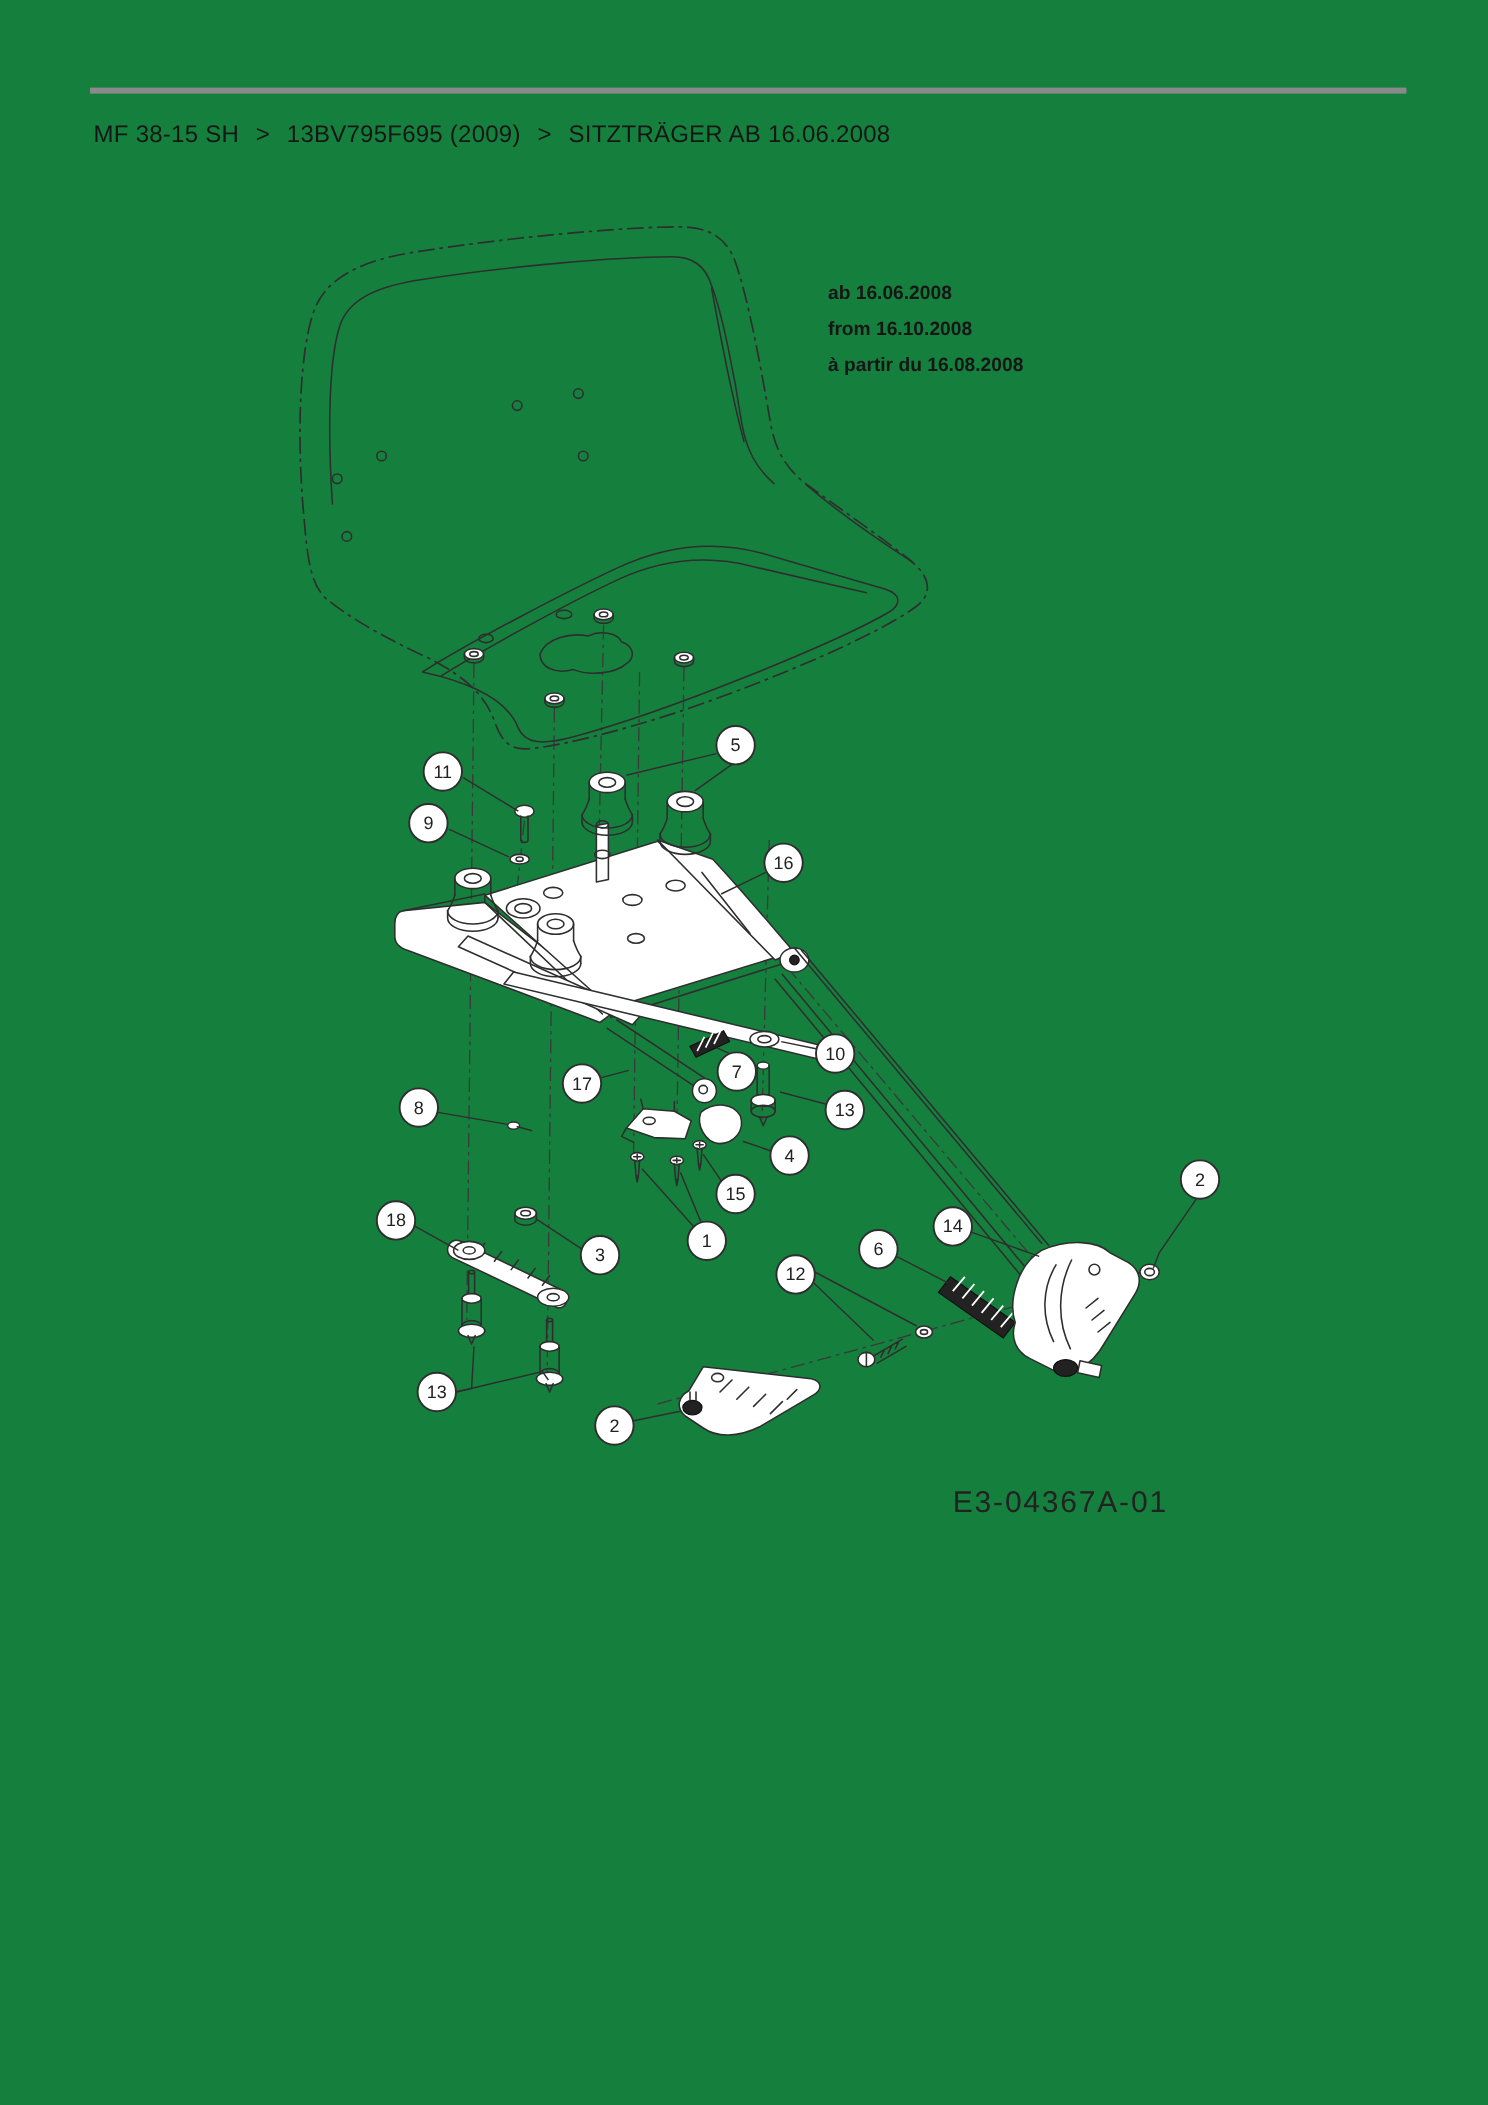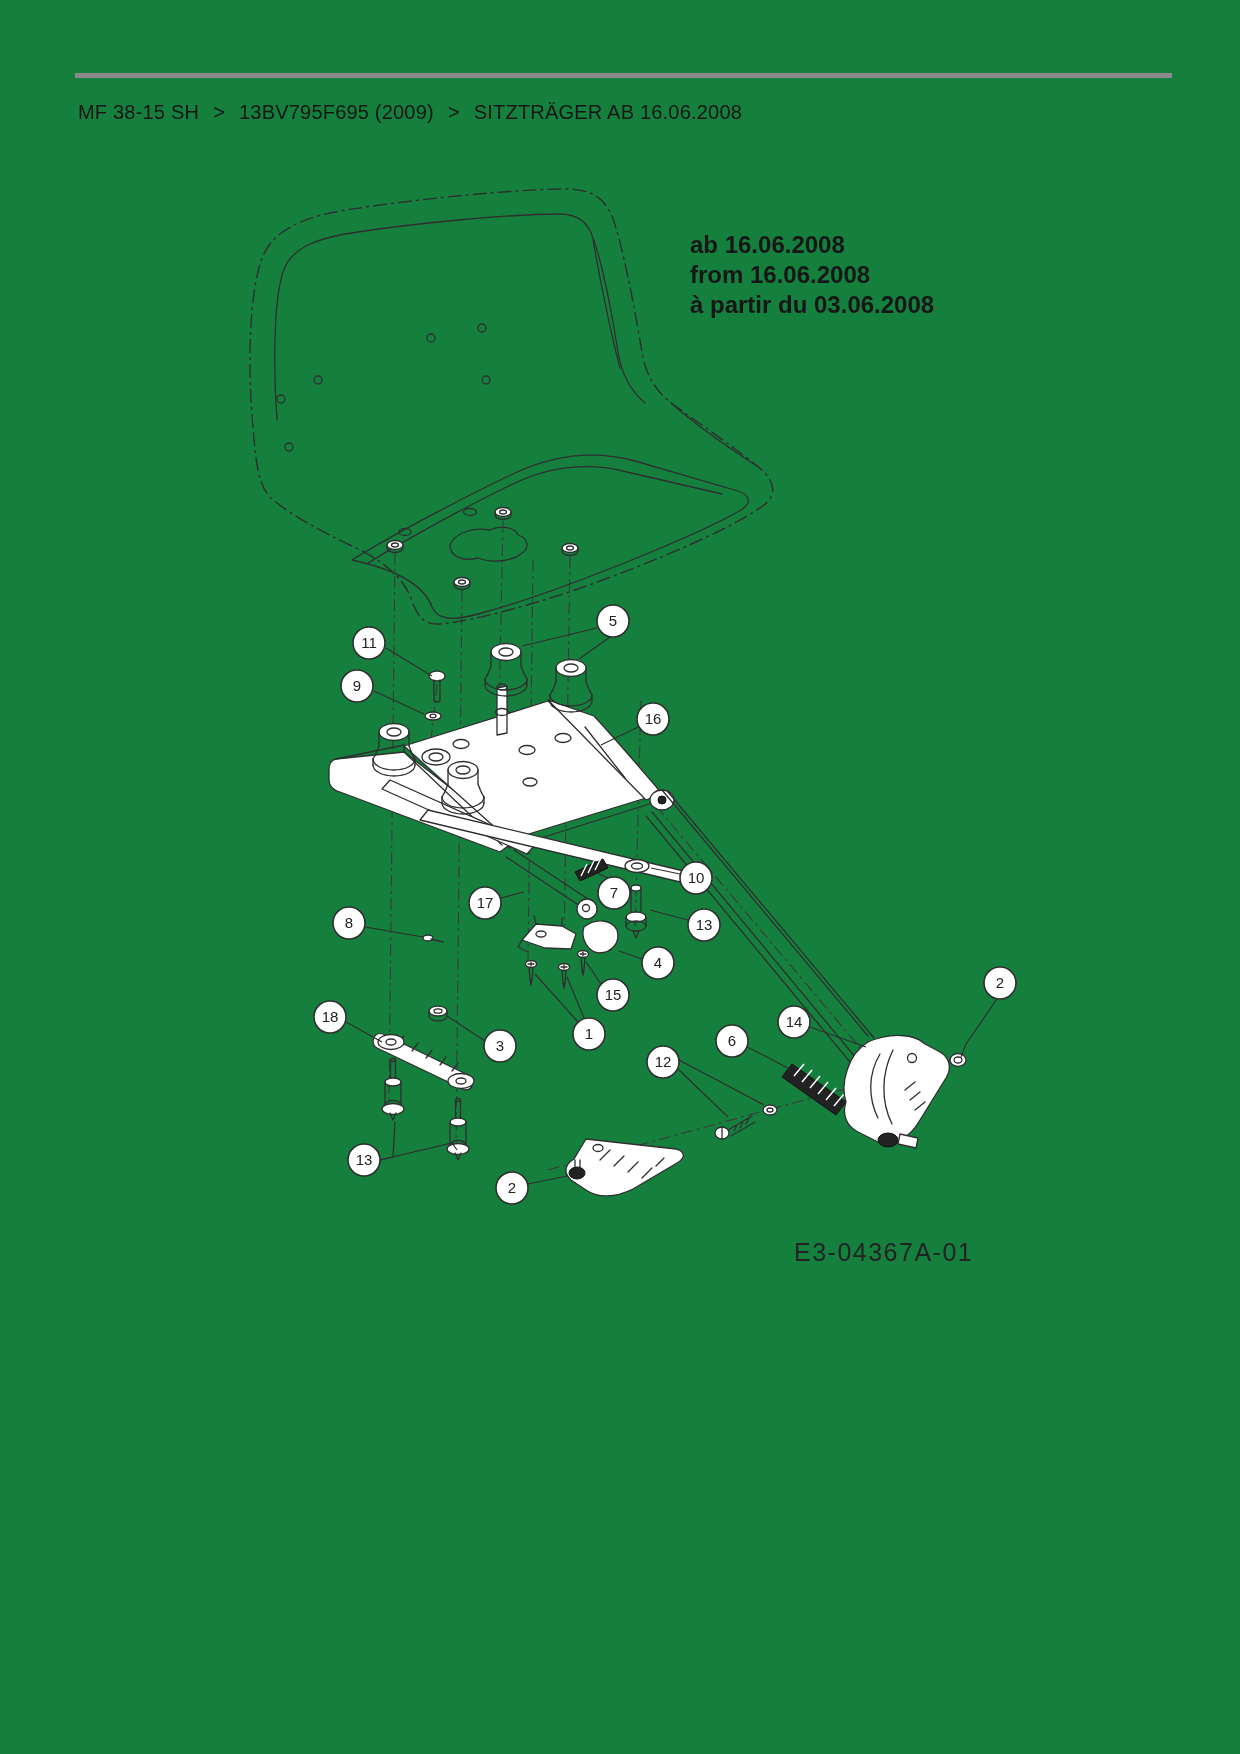"ab 16.06.2008" .annotation { font-size: 24px -> 16px }
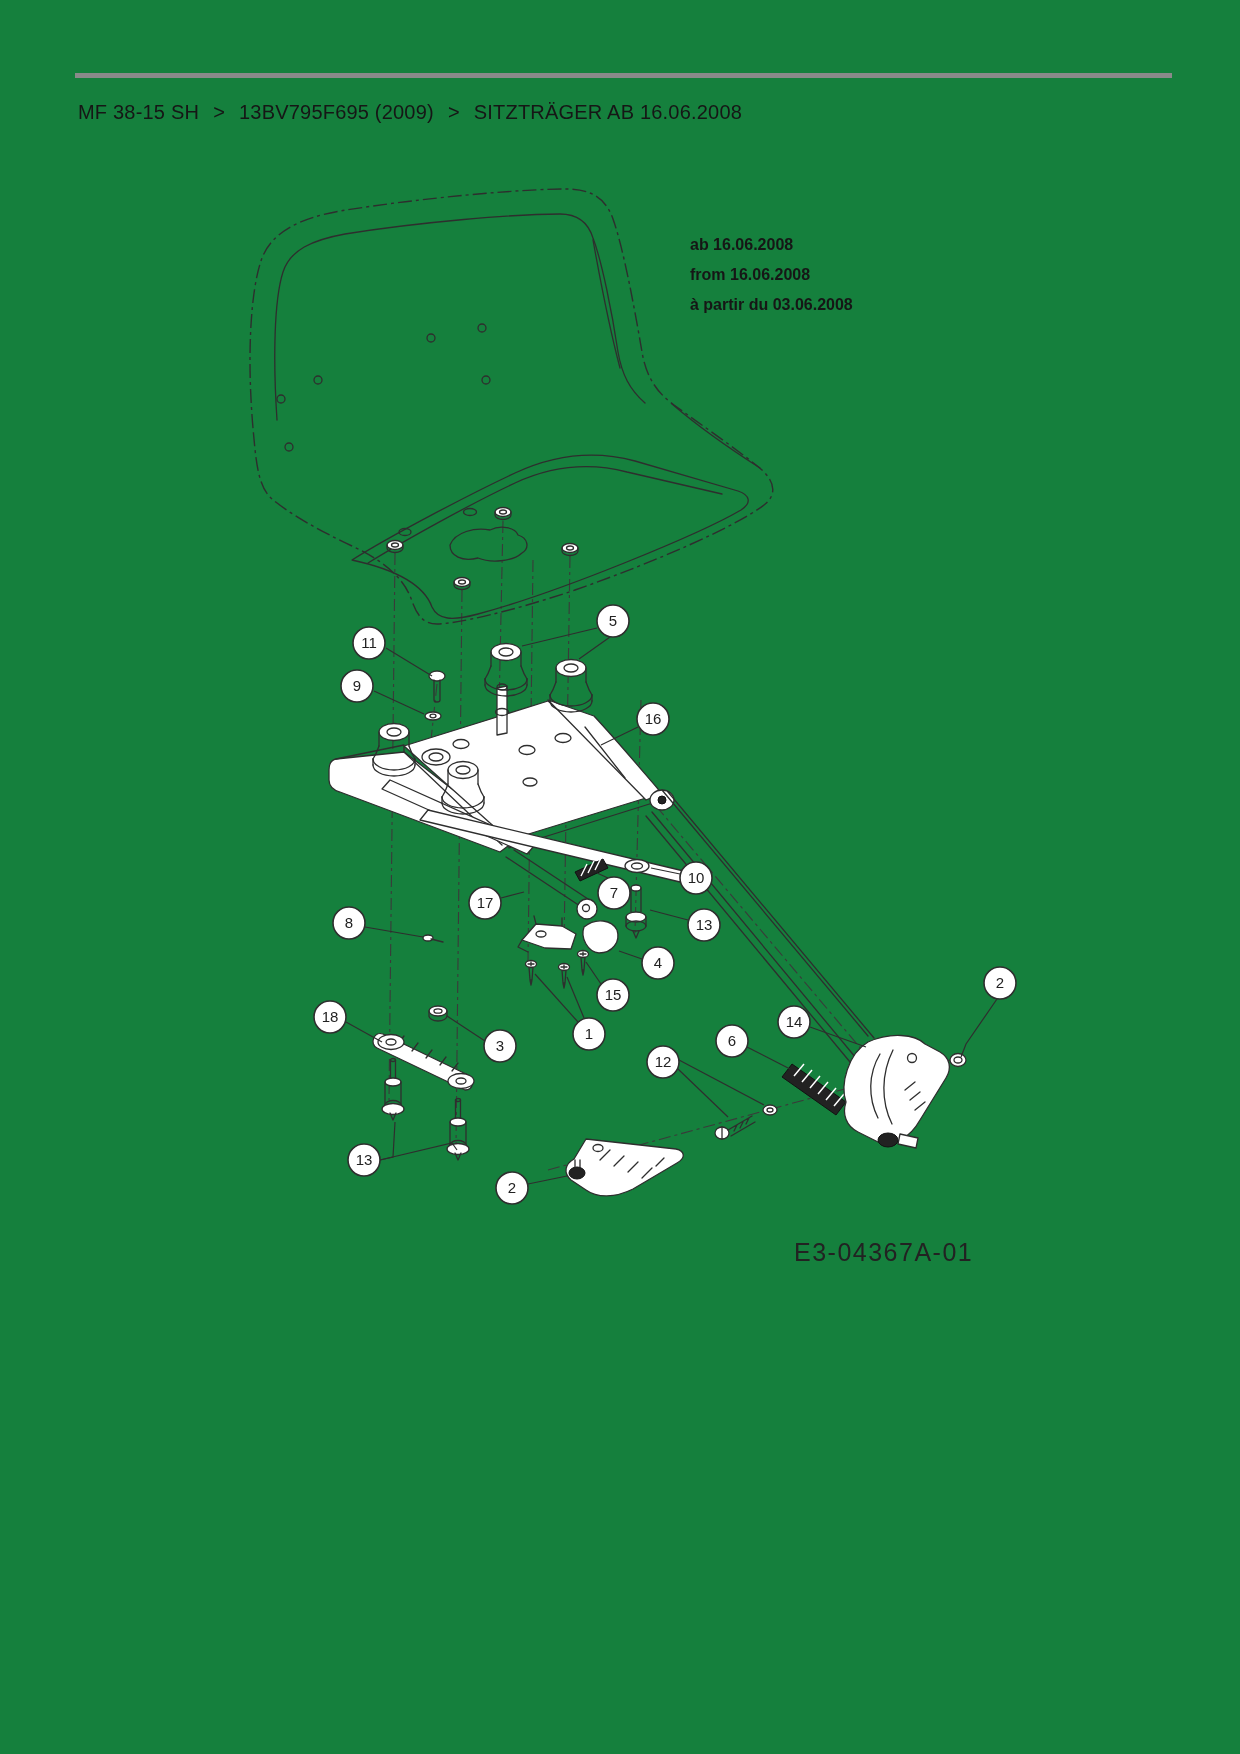"from 16.06.2008" div { text: 16.06.2008 -> 16.10.2008 }
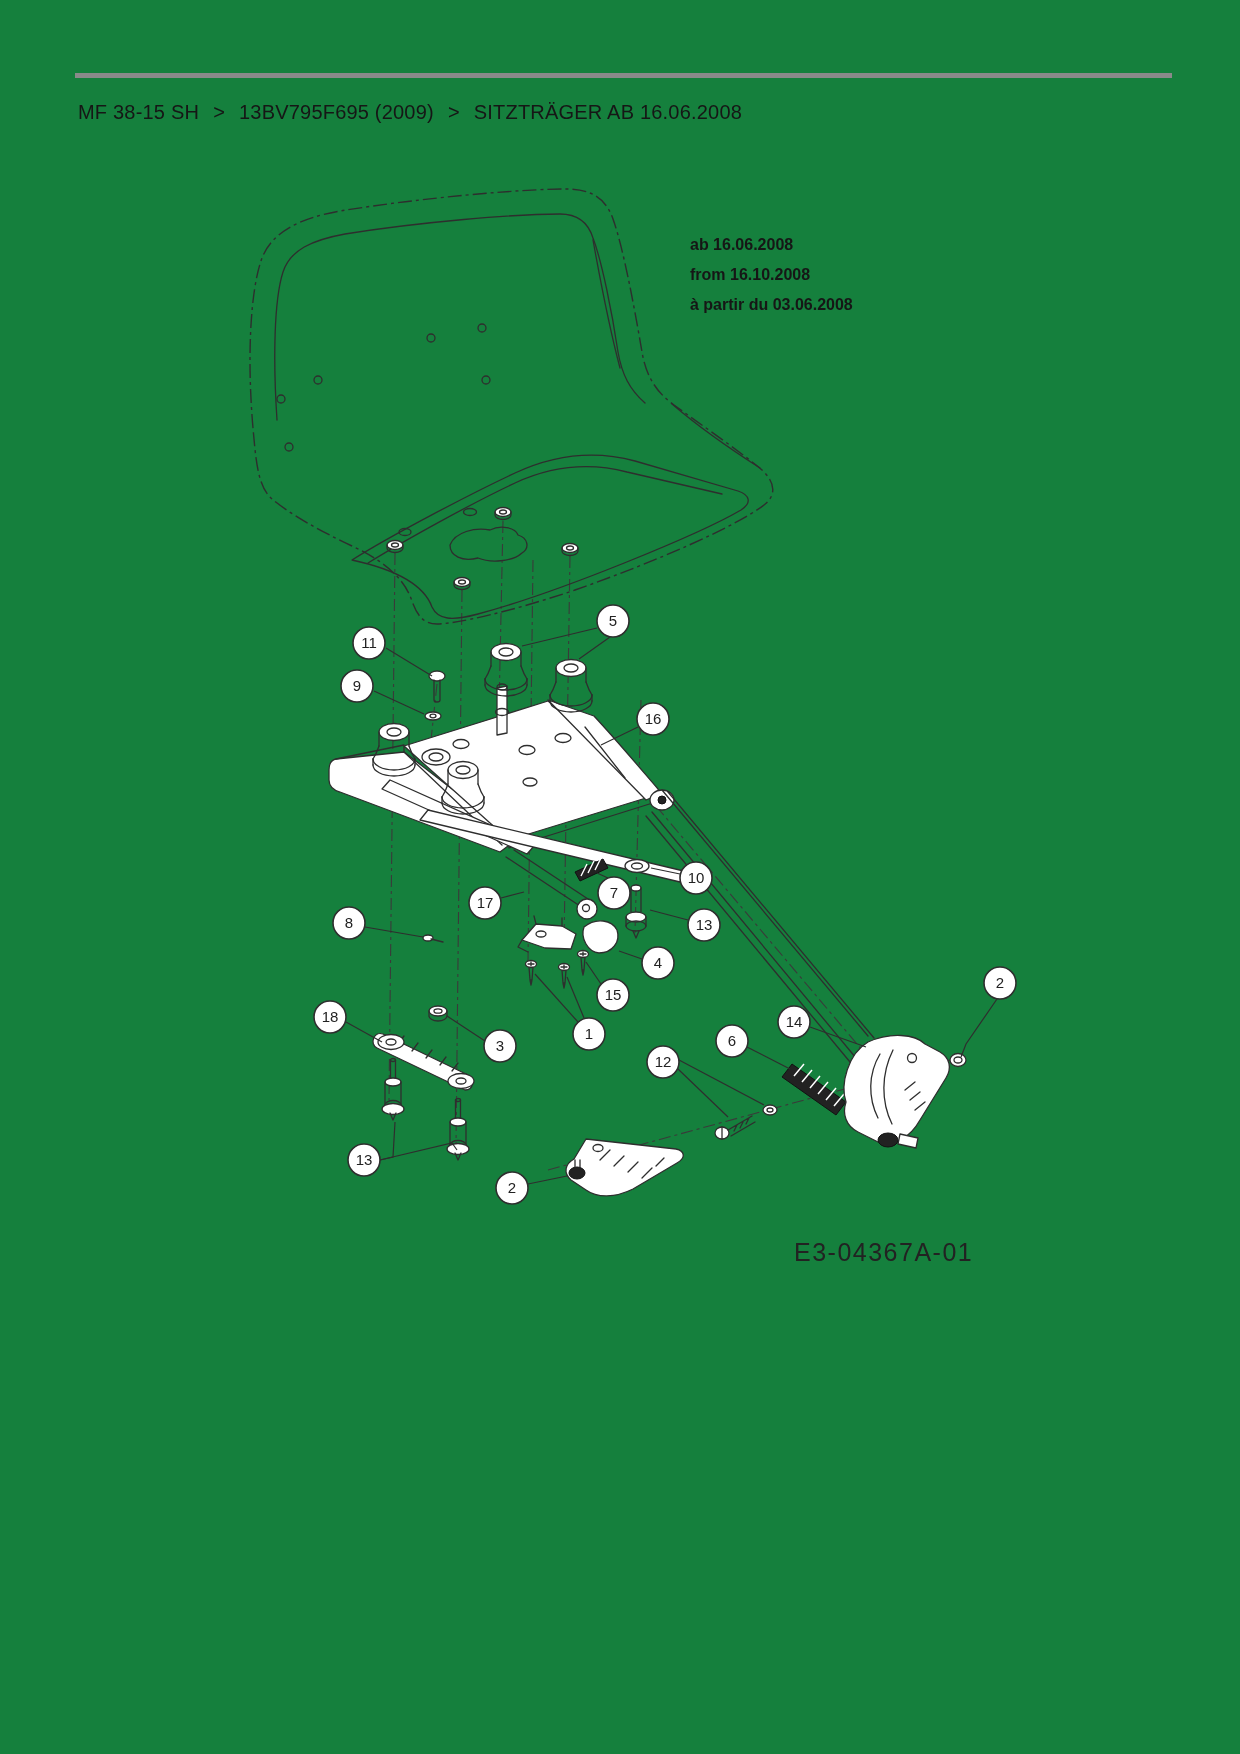"à partir du 03.06.2008" div { text: 03.06.2008 -> 16.08.2008 }
